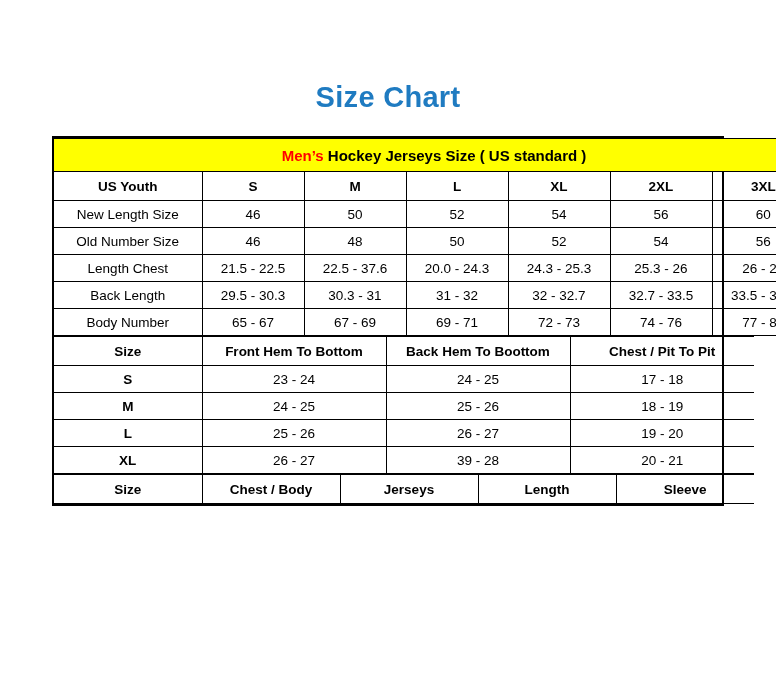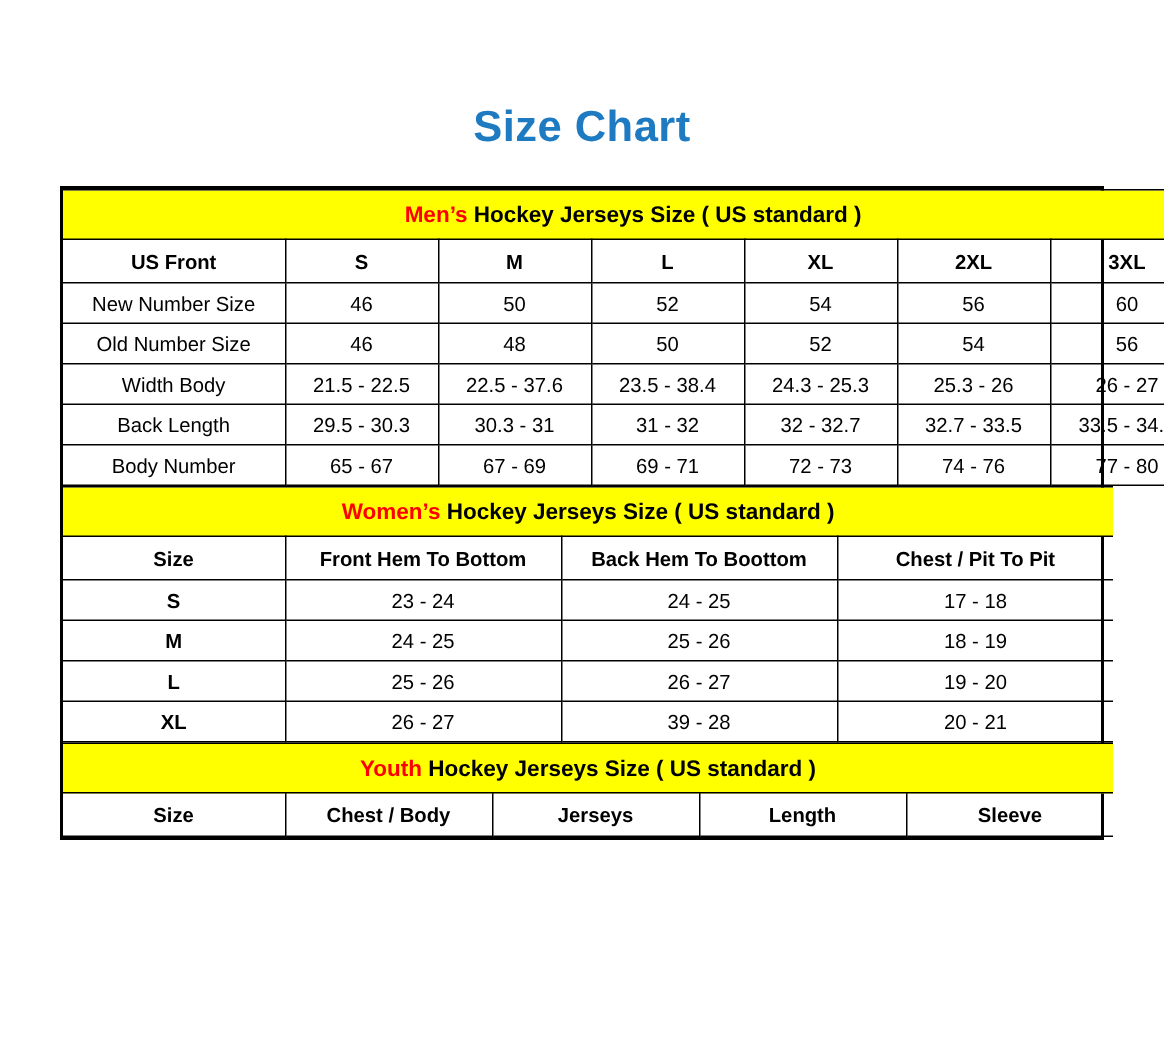"Size Chart" .page { padding: 4px -> 16px }
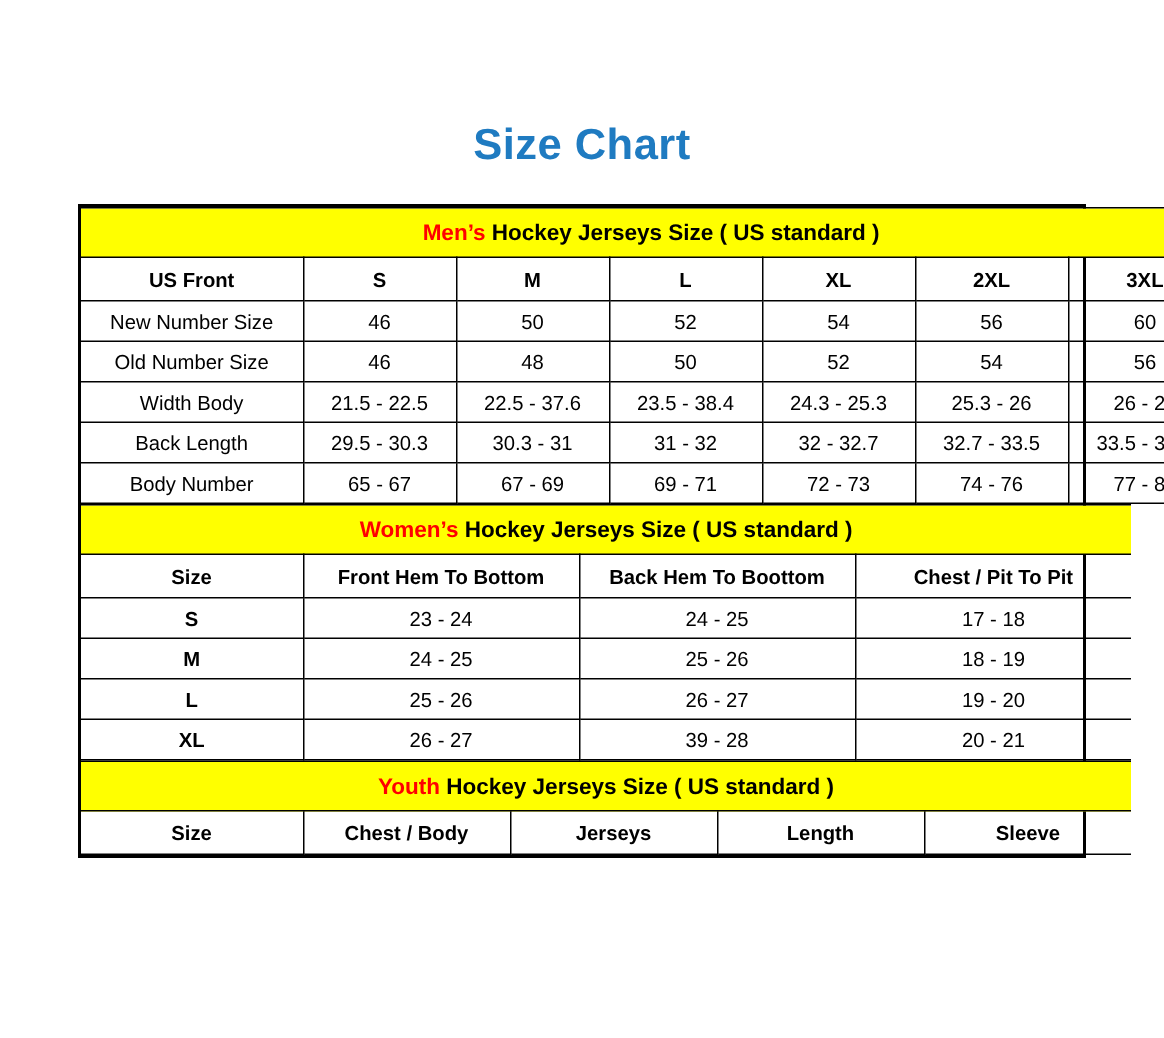"US Front" td { text: Front -> Youth }
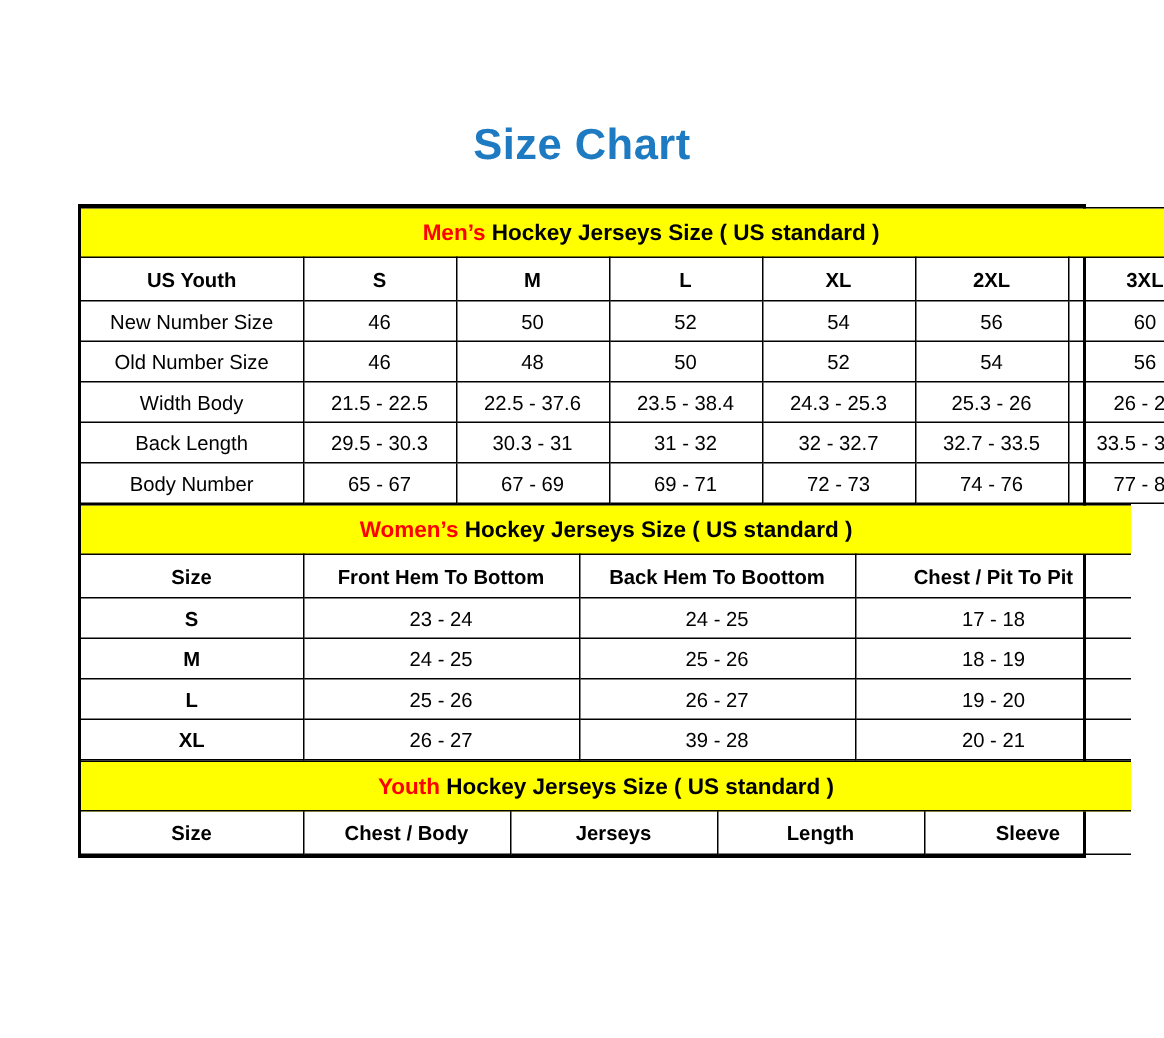"New Number Size" td.rowlabel { text: Number -> Length }
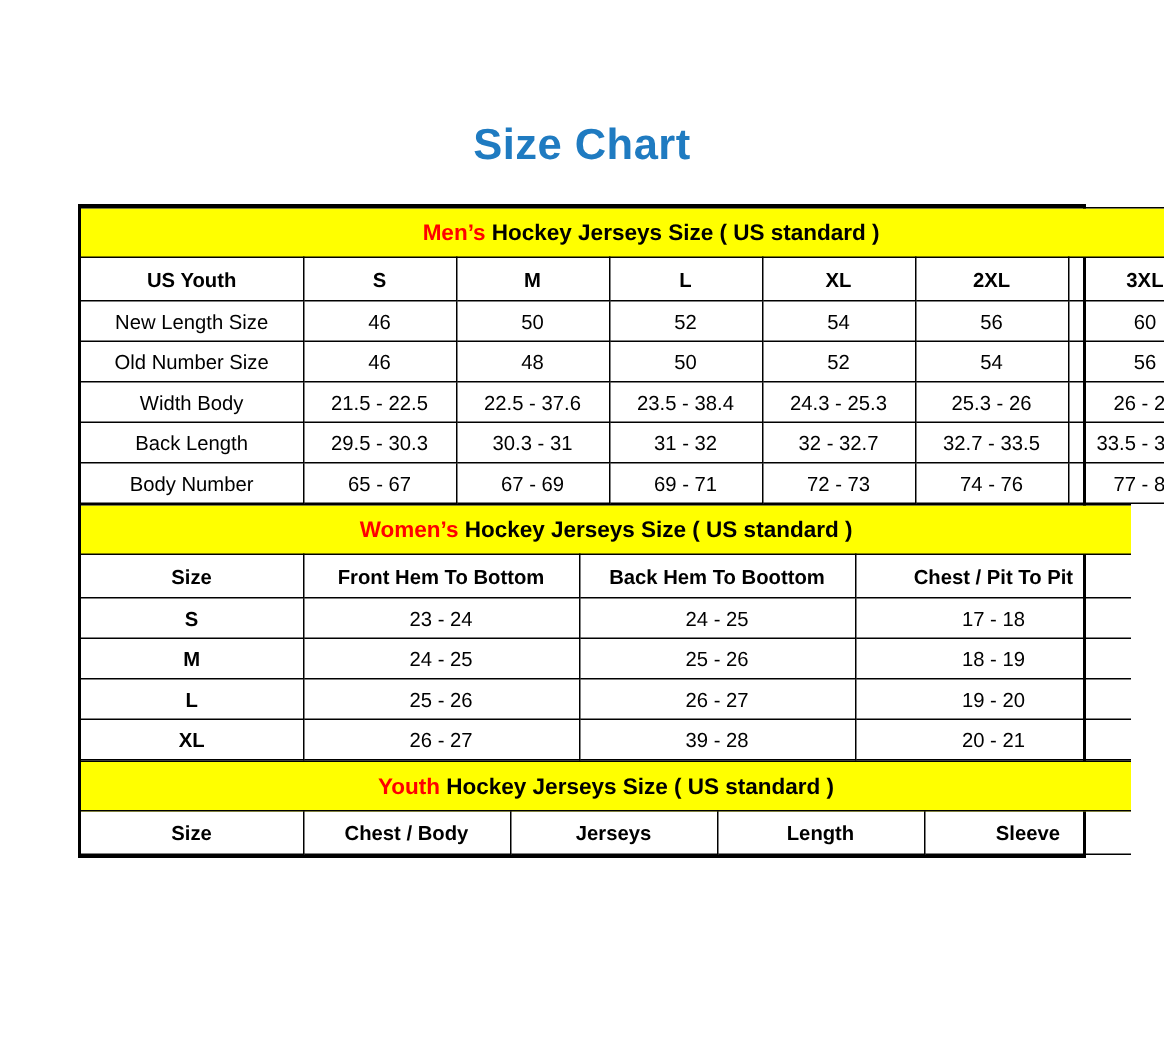"Width Body" td.rowlabel { text: Width Body -> Length Chest }
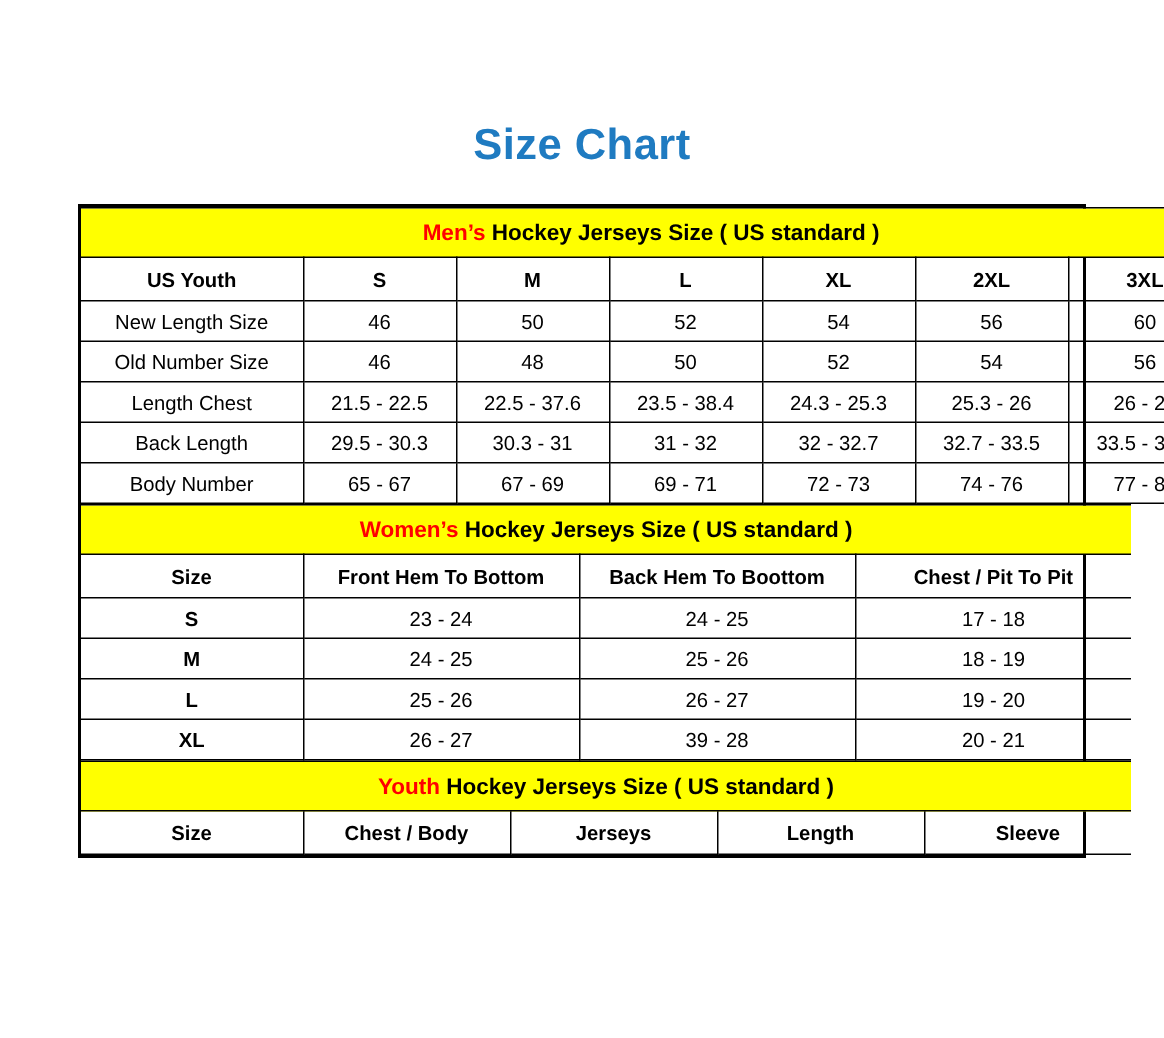"23.5 - 38.4" td { text: 23.5 - 38.4 -> 20.0 - 24.3 }
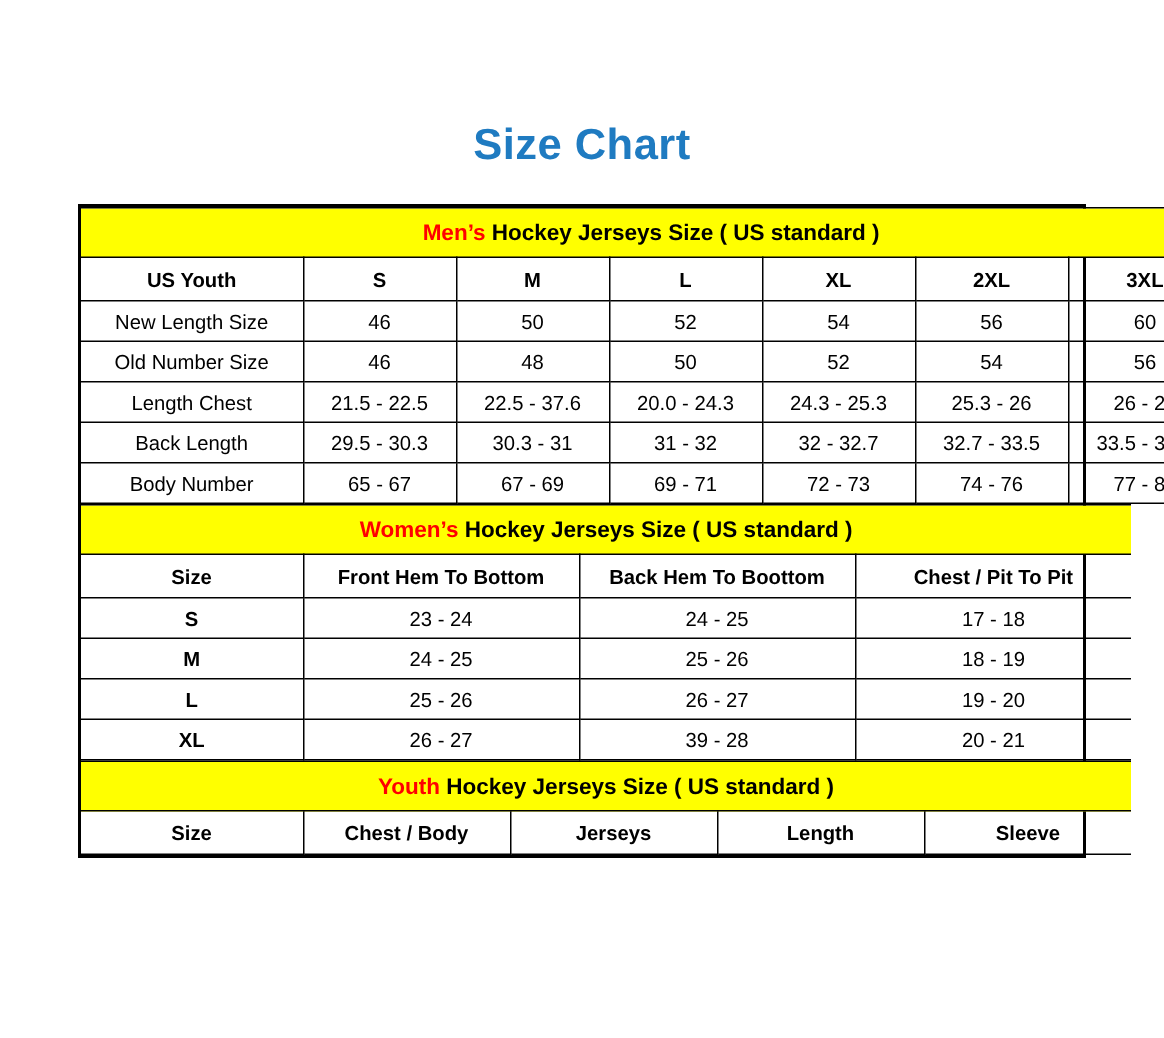"Women’s Hockey Jerseys Size (" tr.section-head { html: <tr> <td> <span>Women’s</span><span> Hockey Jerseys Size ( US standard )</span> </td> </tr> -> none }
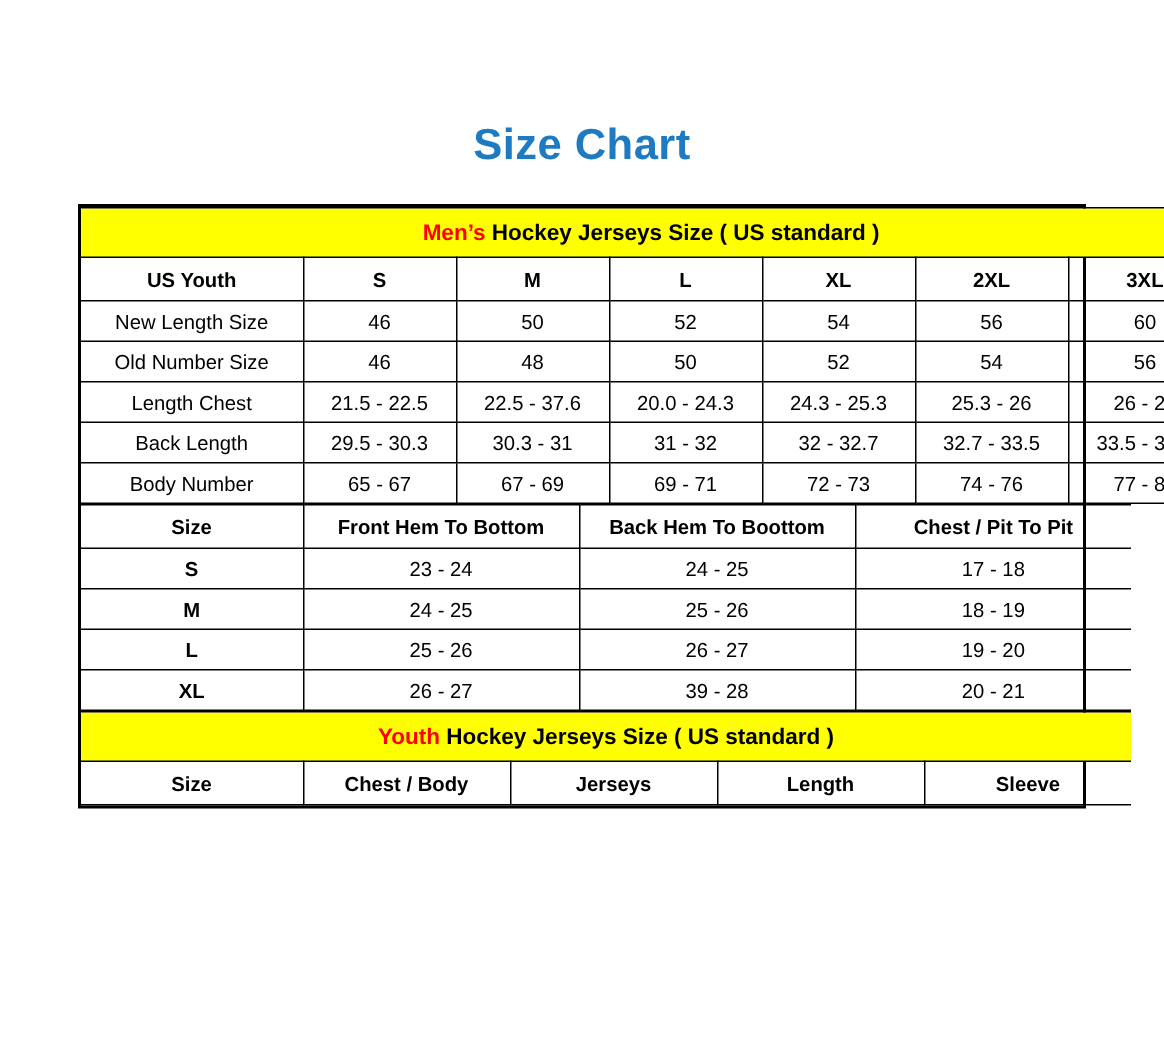"Youth Hockey Jerseys Size (" tr.section-head { html: <tr> <td> <span>Youth</span><span> Hockey Jerseys Size ( US standard )</span> </td> </tr> -> none }
